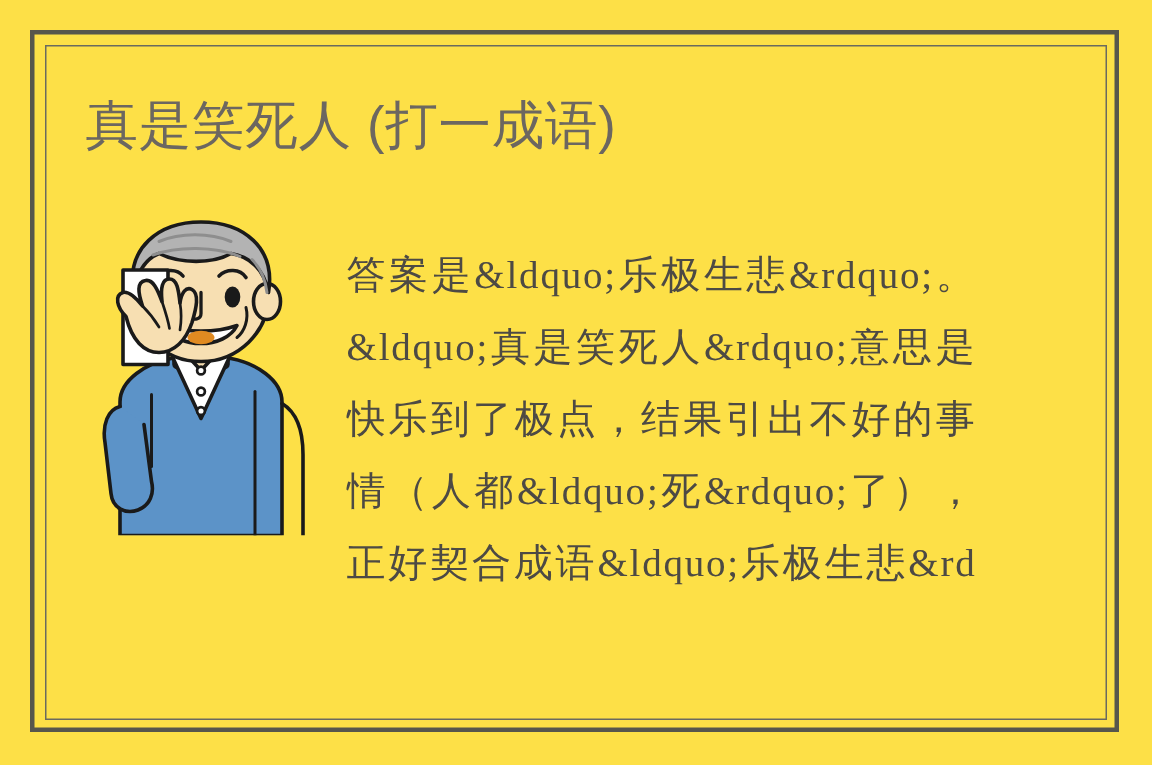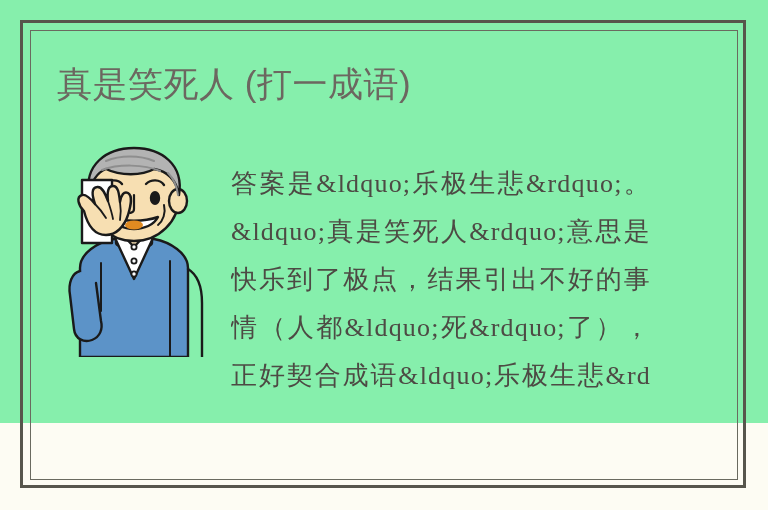"真是笑死人 (打一成语)" #page { background: #86efac -> #fde047; height: 423px -> 510px }
